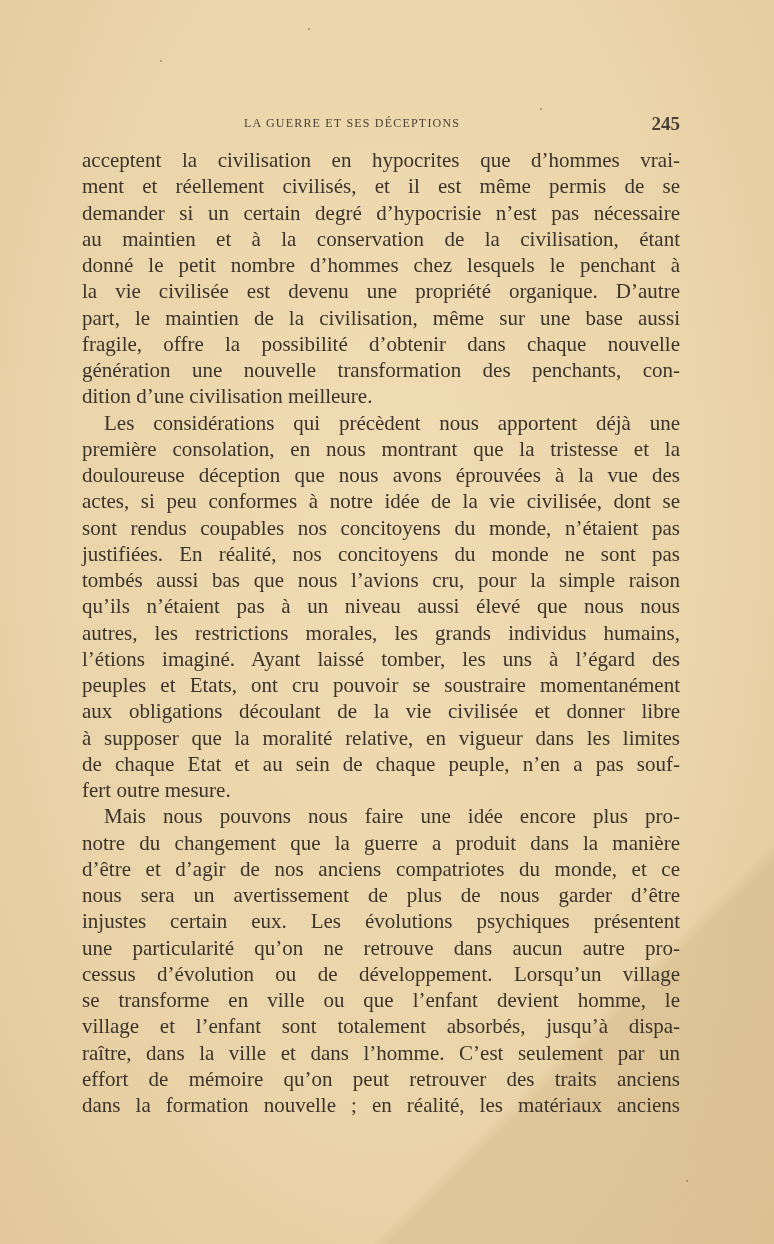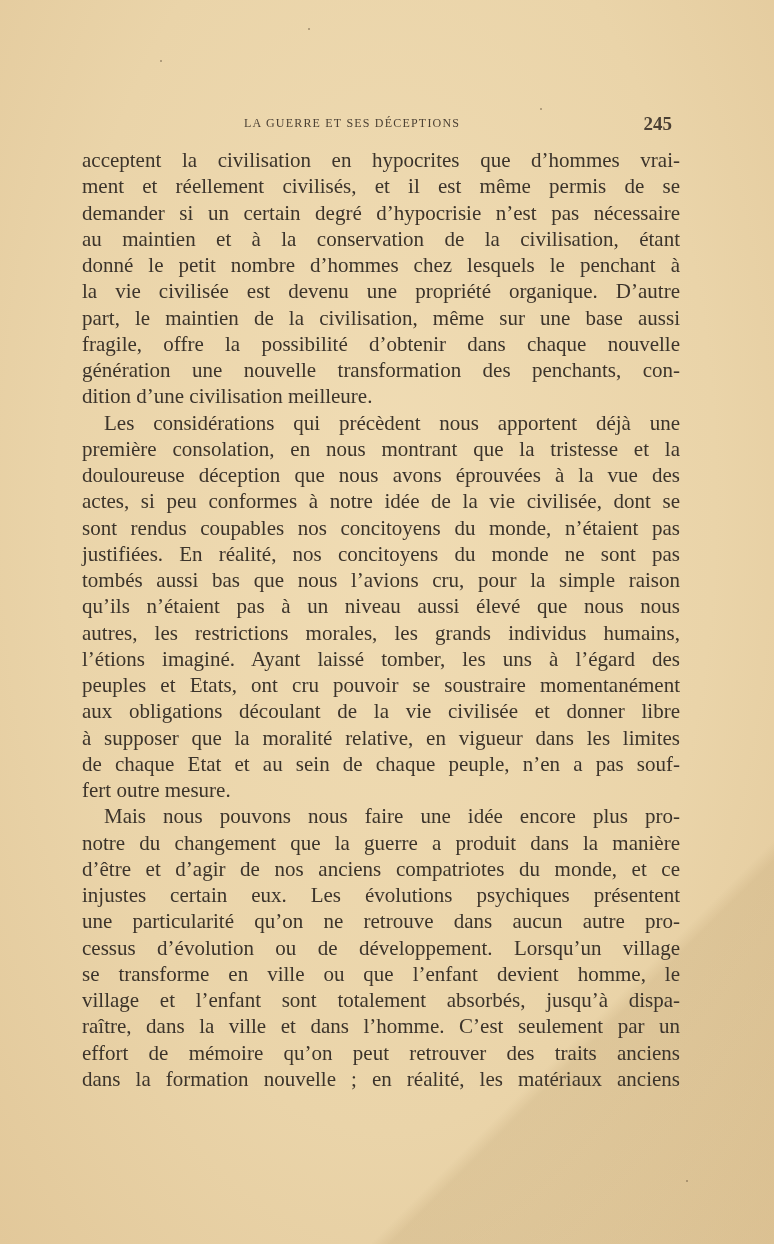"245" .page-number { right: 8px -> 0 }
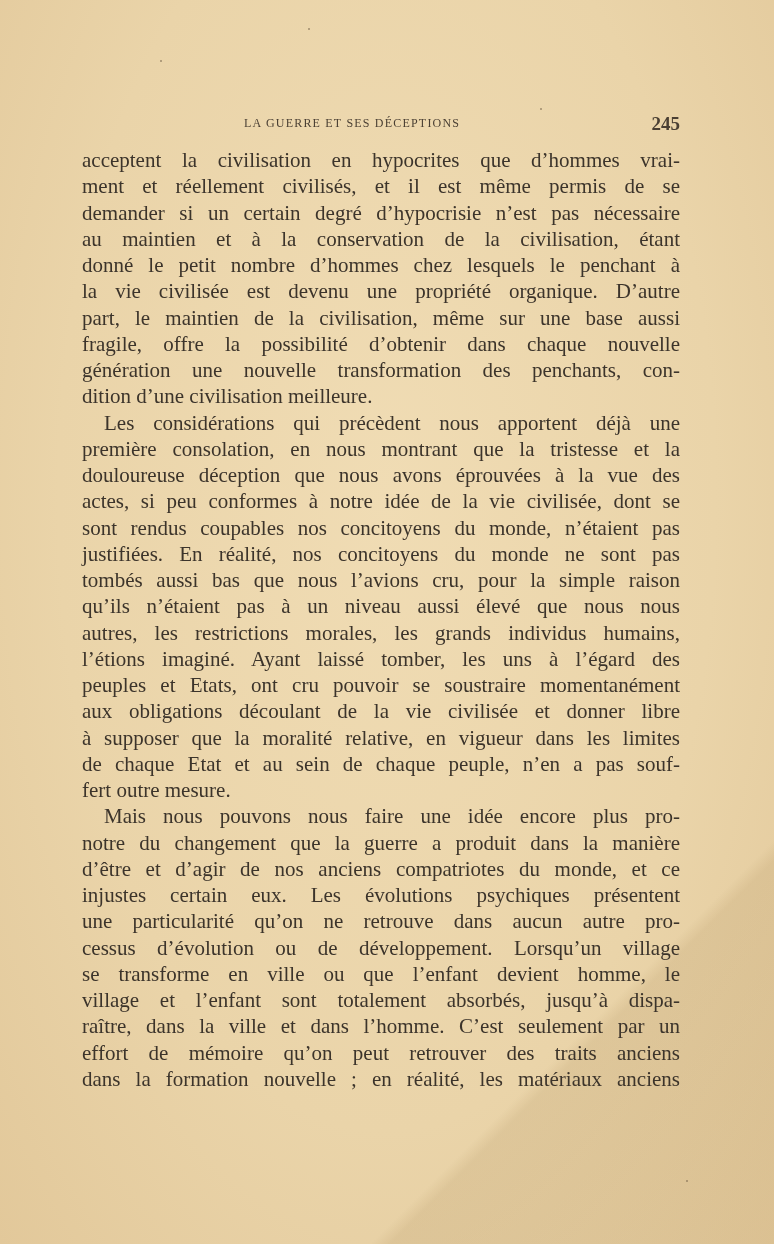"nous sera un avertissement de" span.line { html: none -> <span>nous sera un avertissement de plus de nous garder d’être</span> }
